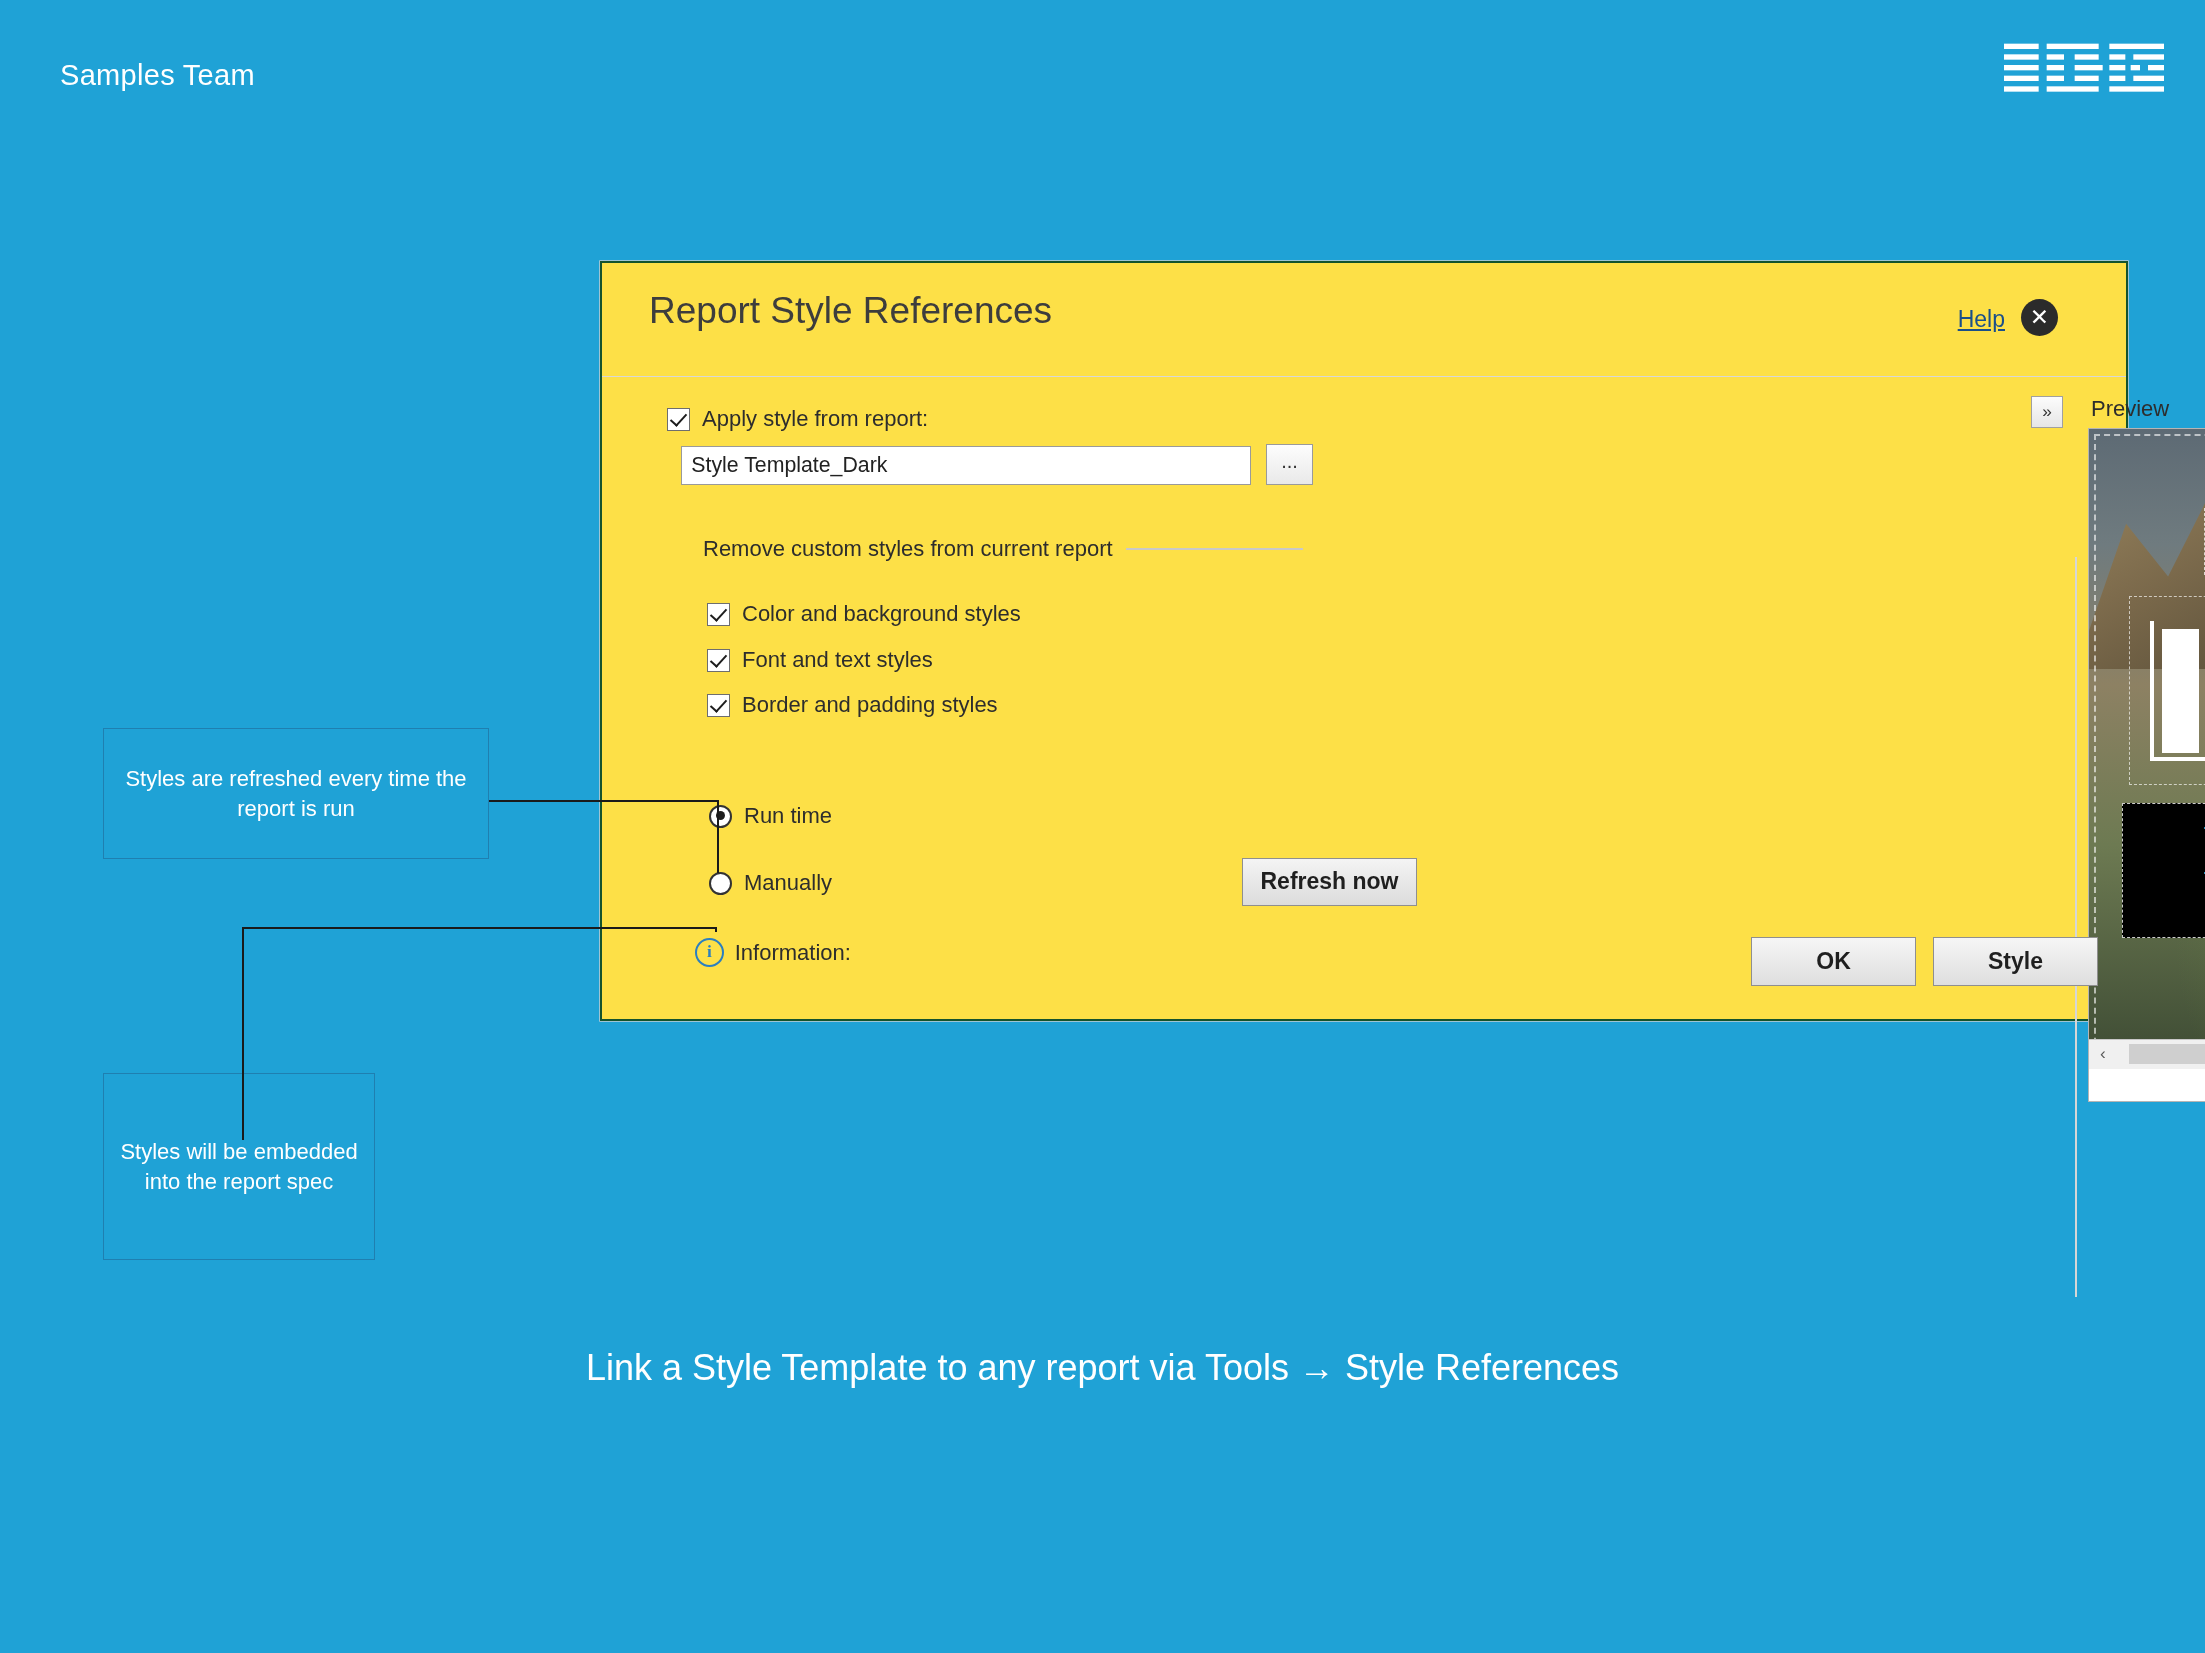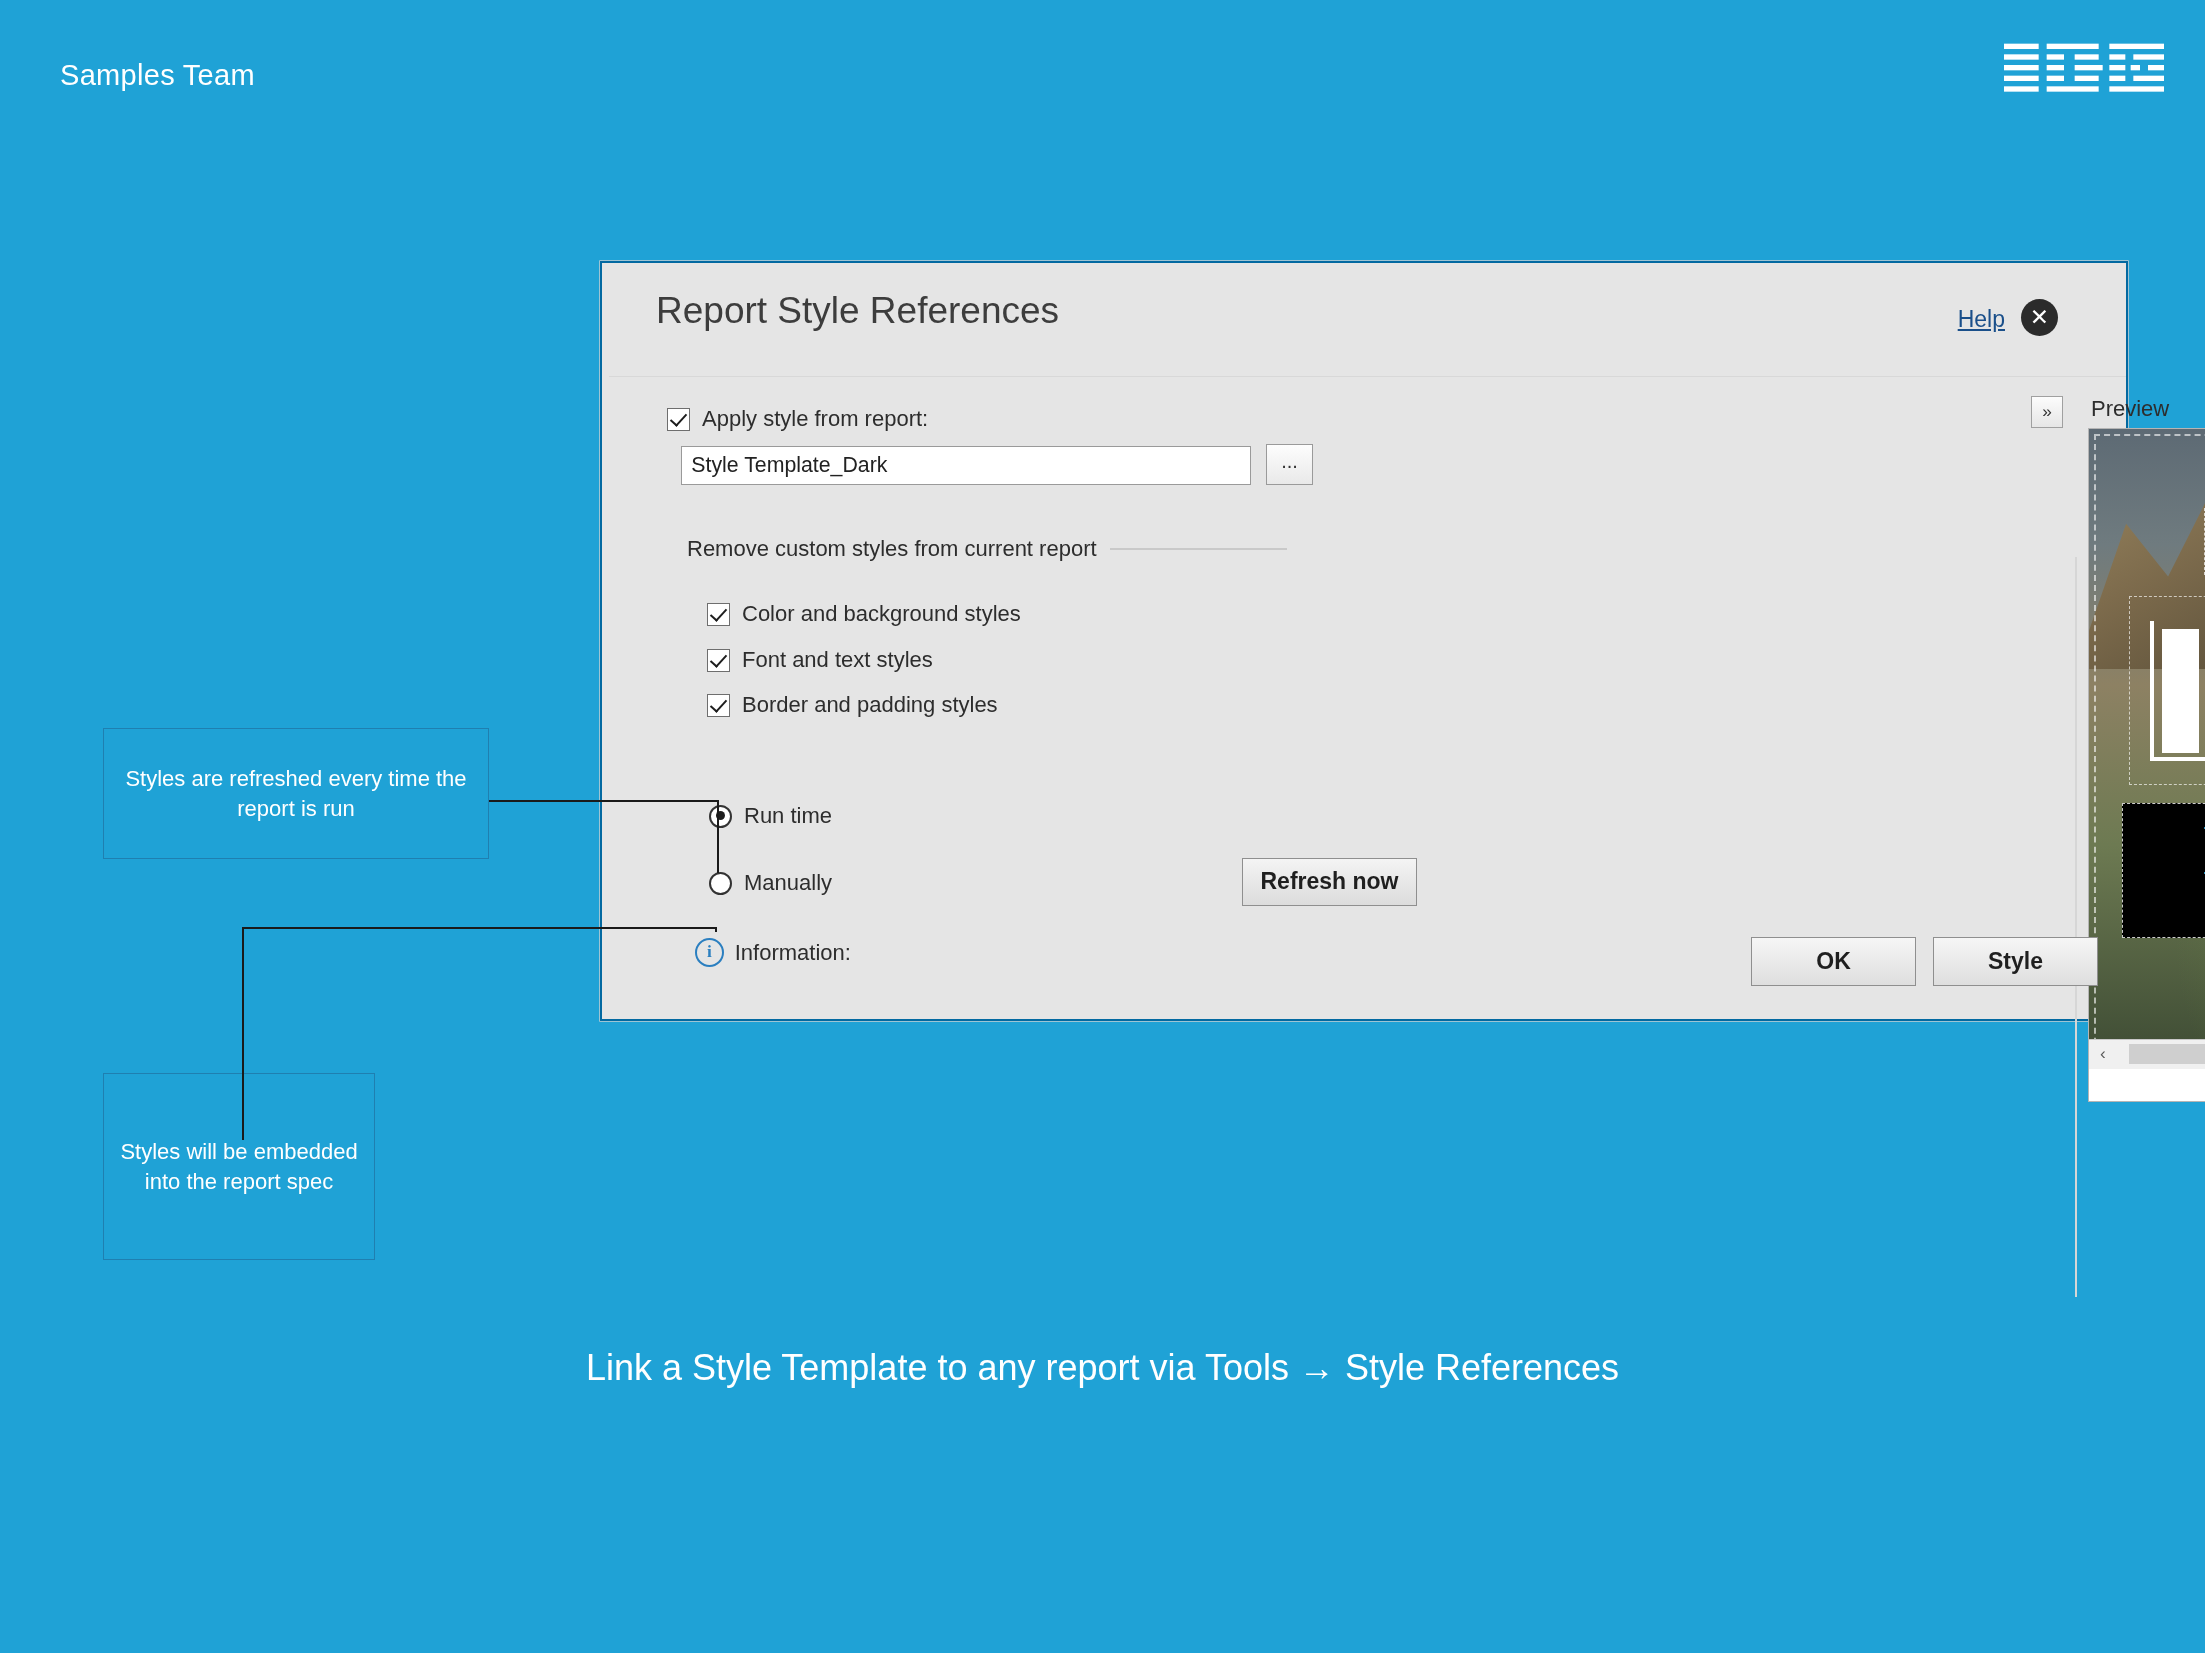"Report Style References" .dialog { background: #e5e5e5 -> #fde047; border: 2px solid #0369a1 -> 2px solid #14532d; padding-left: 7px -> none }
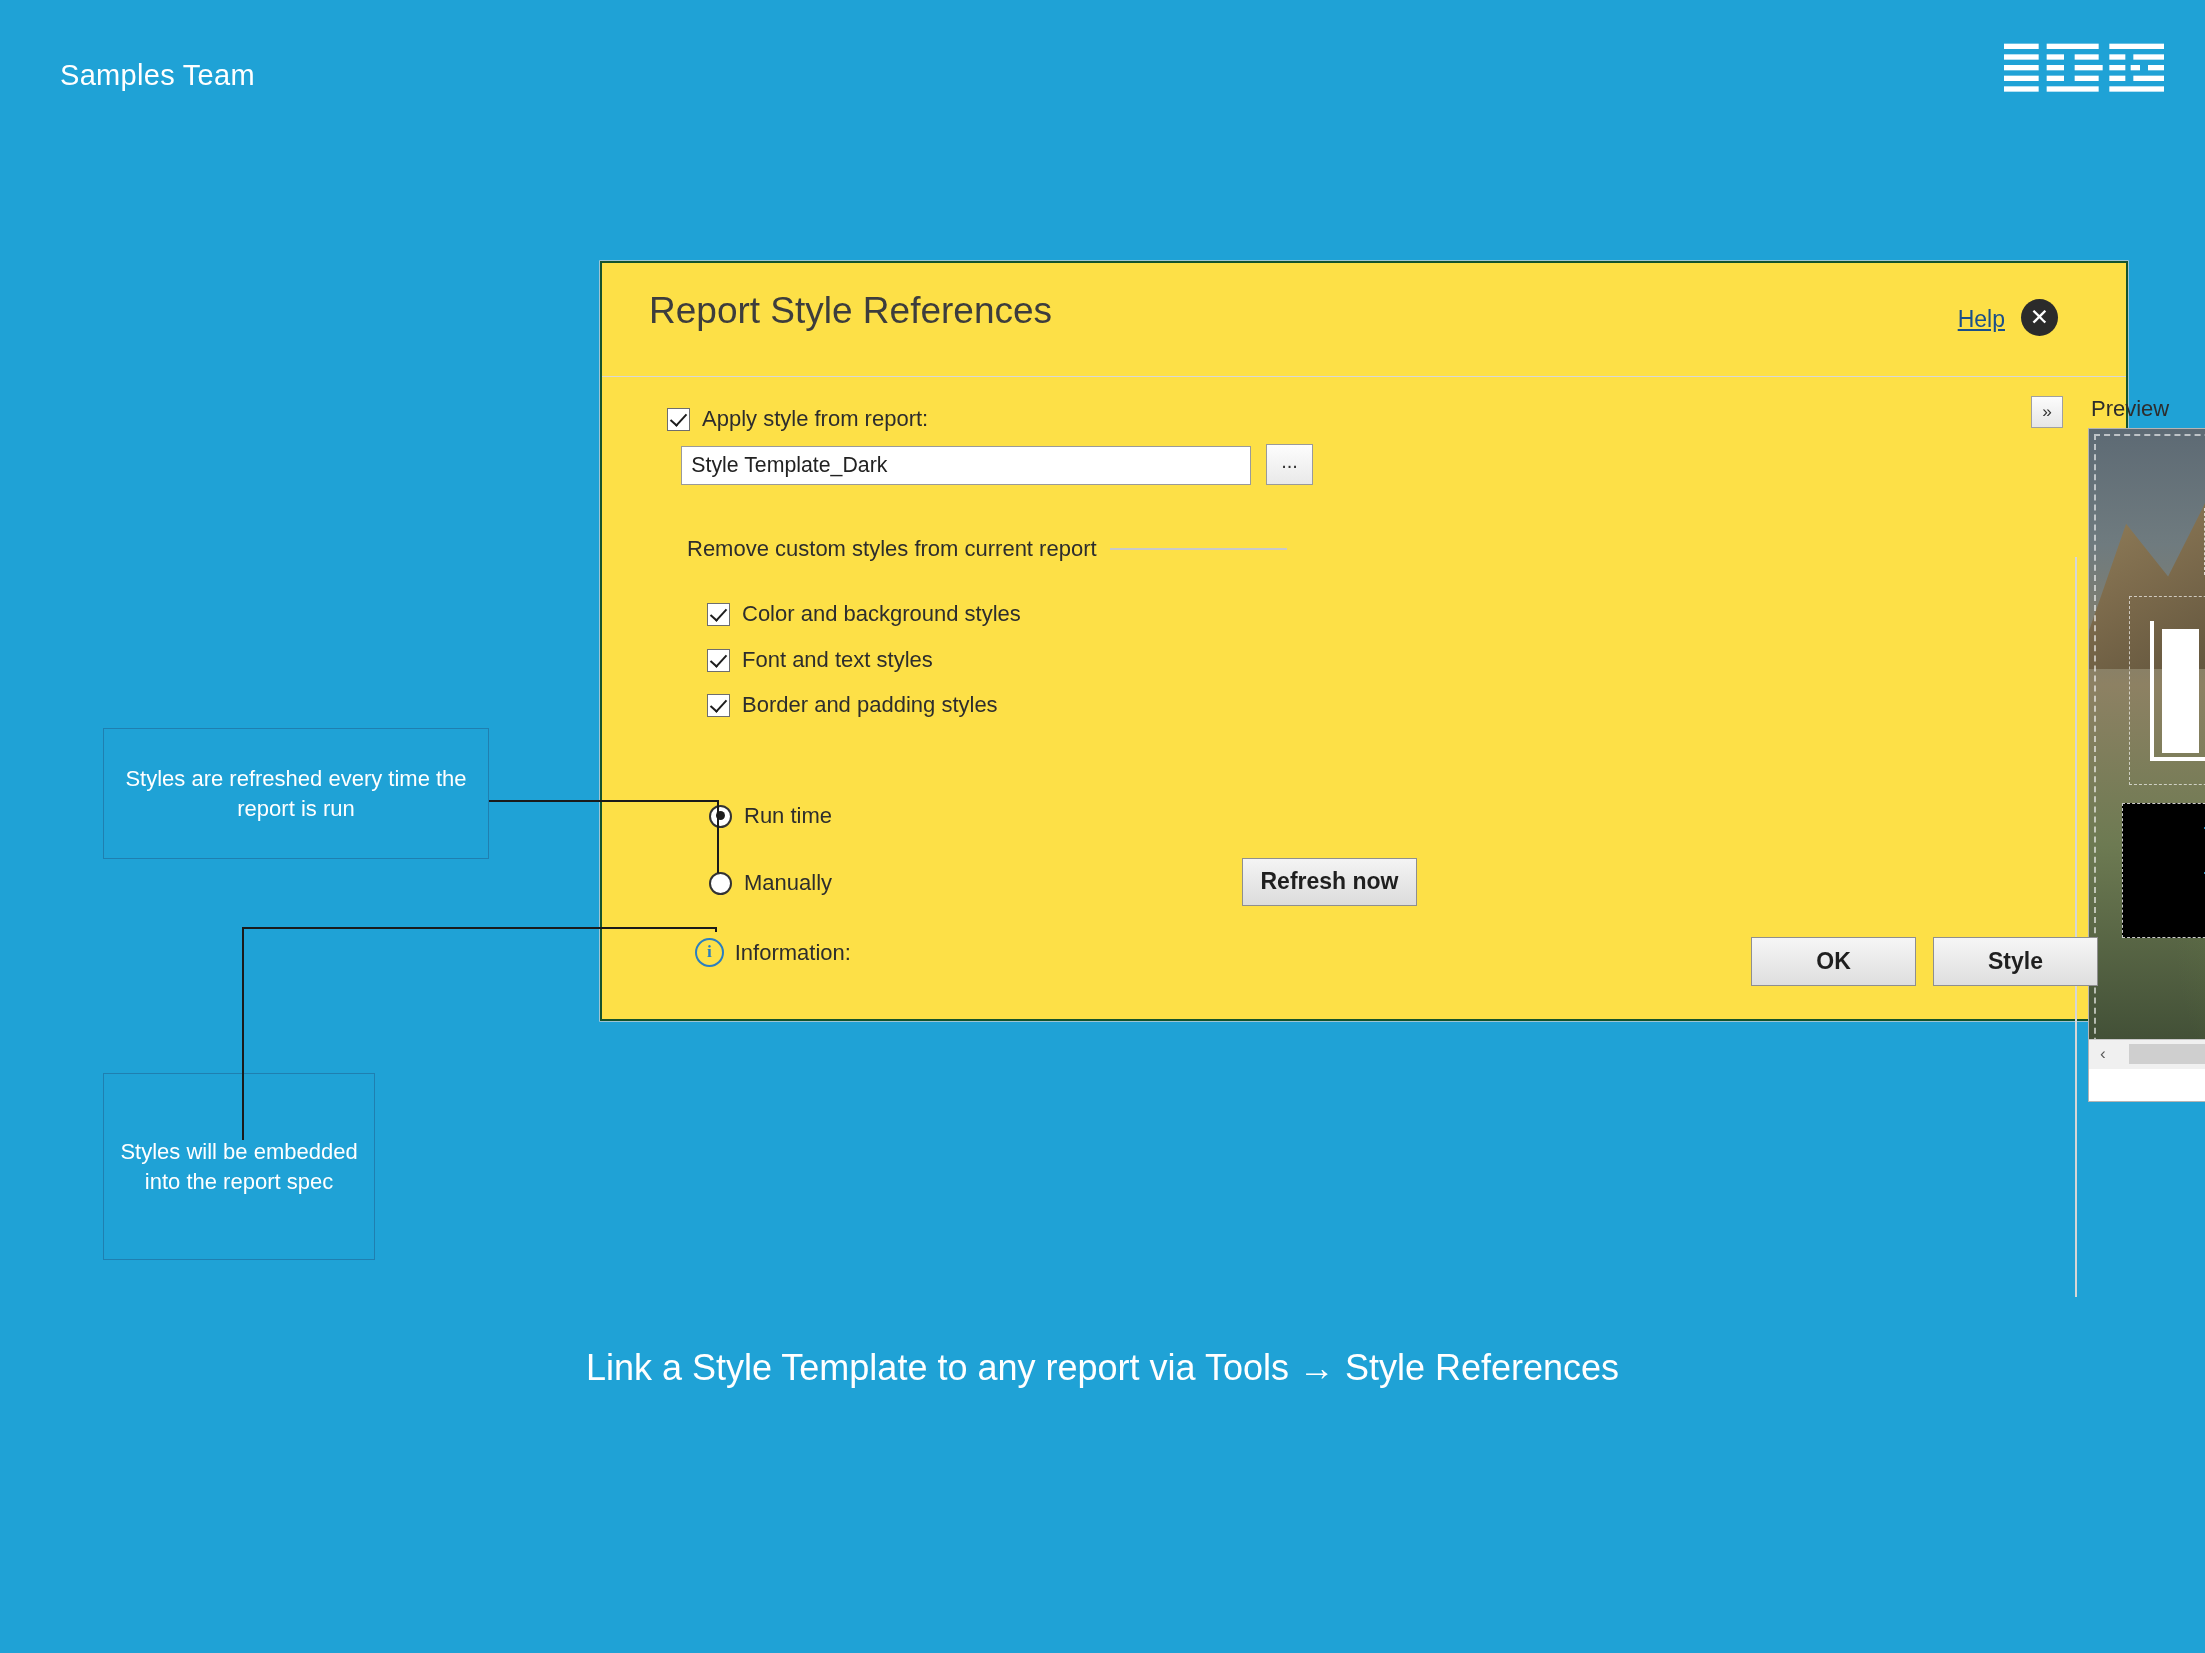"Remove custom styles from current" .grp-remove { left: 85px -> 101px }
